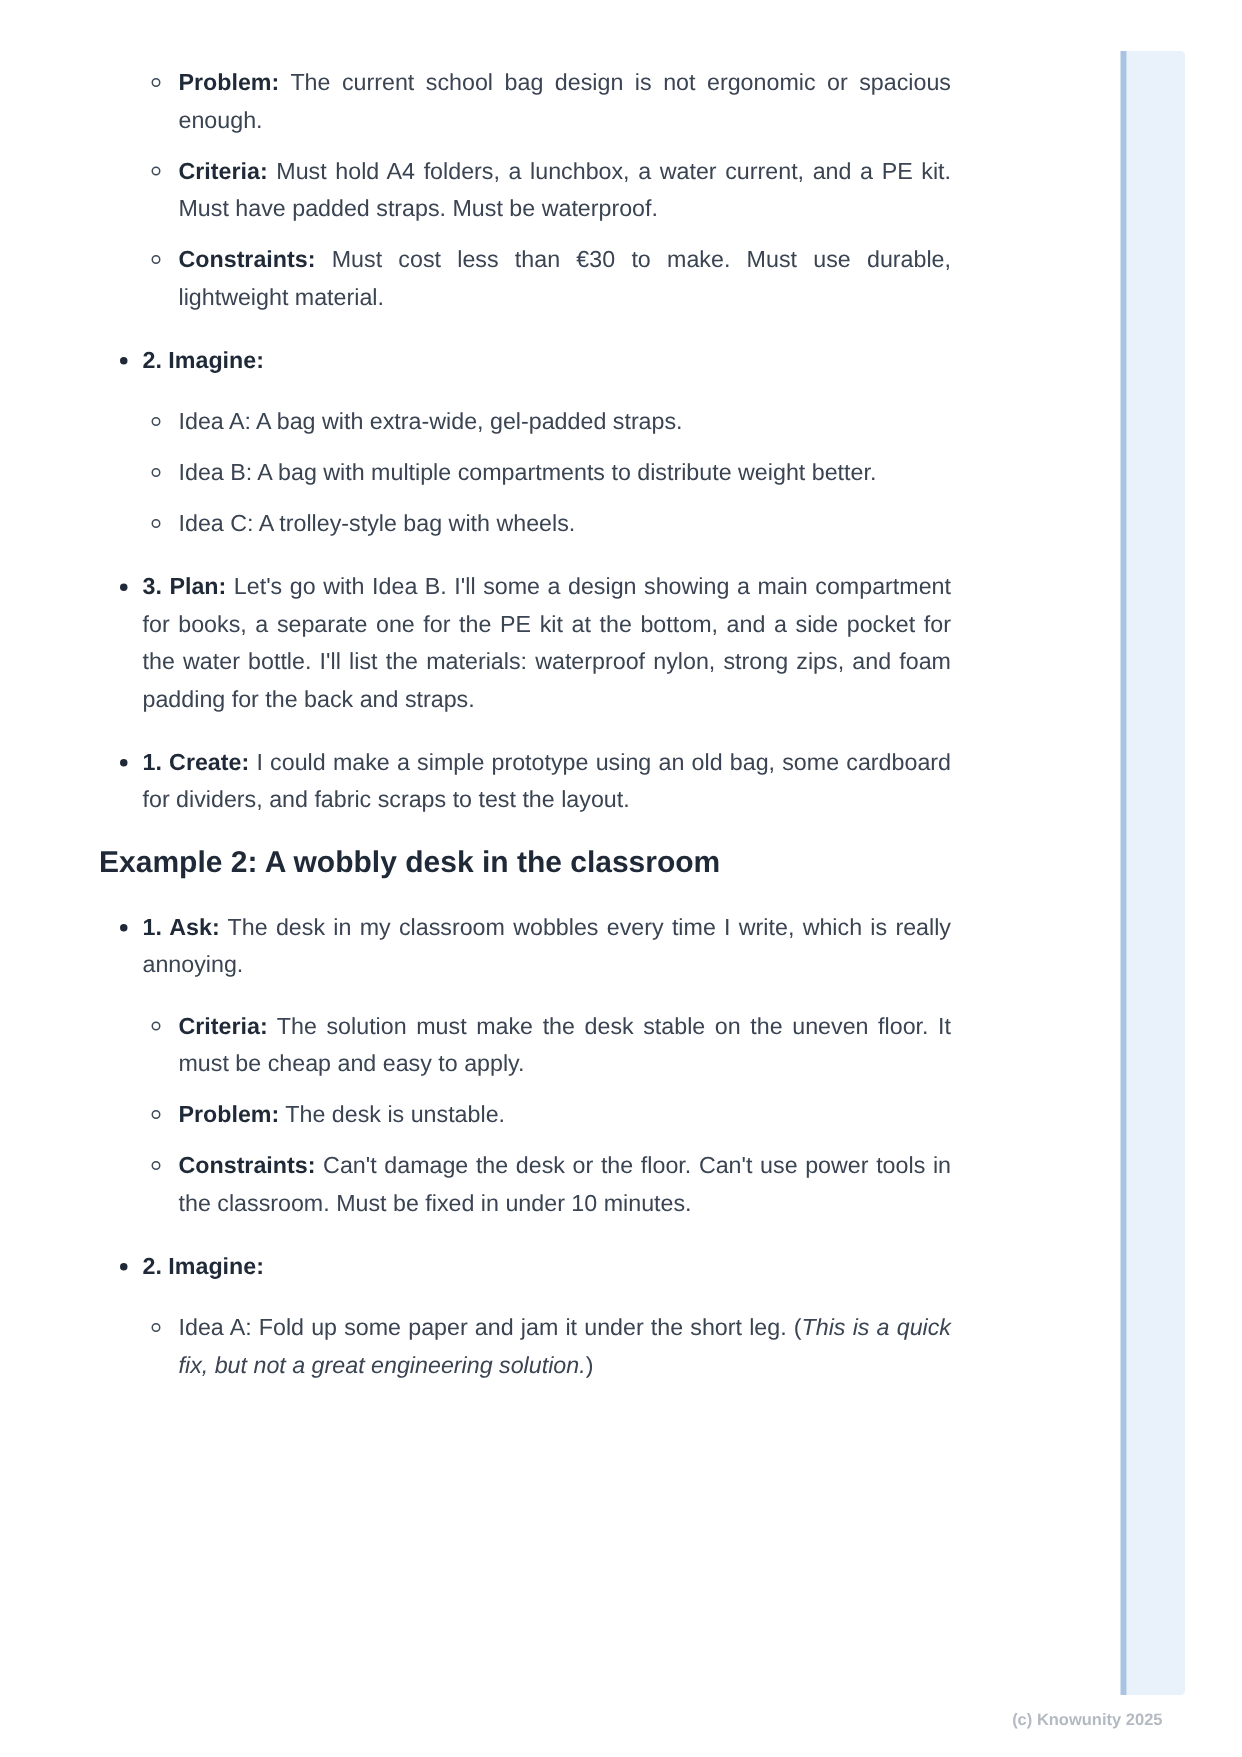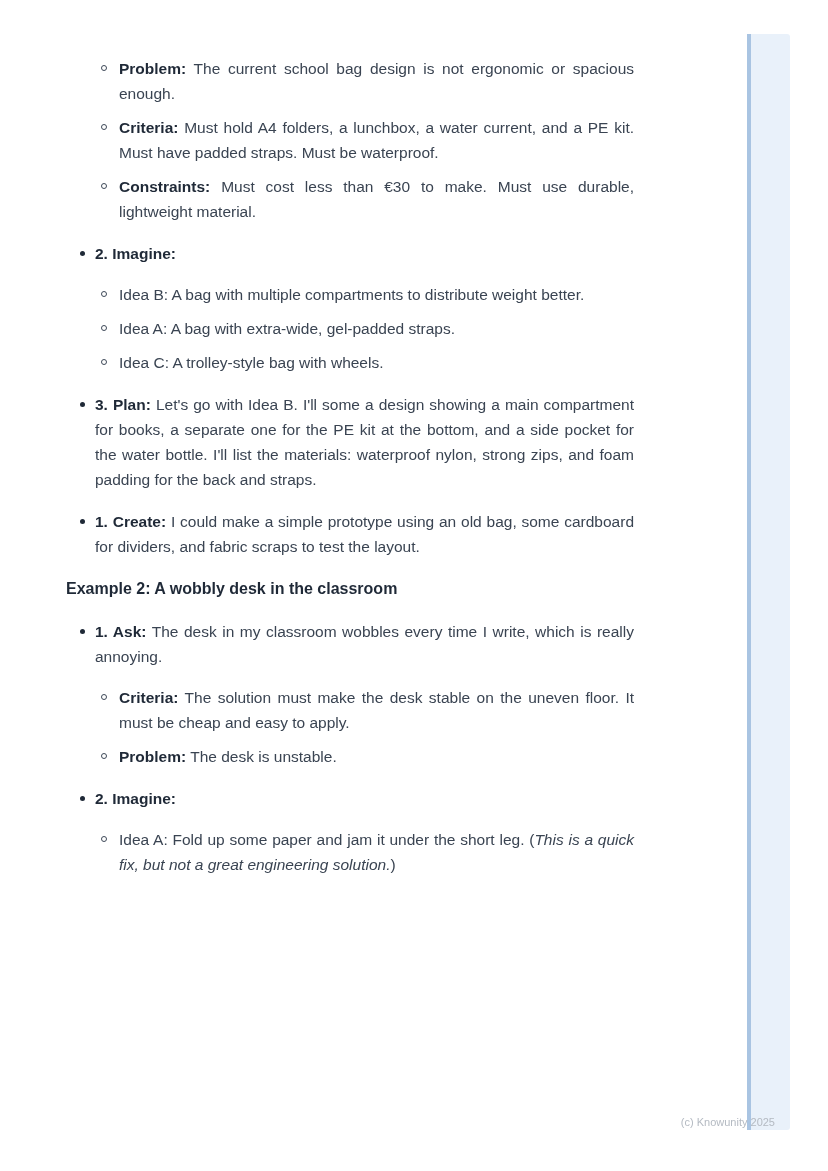"Problem: The current school bag" .content > .li2:first-child { margin-top: 18px -> 5px }
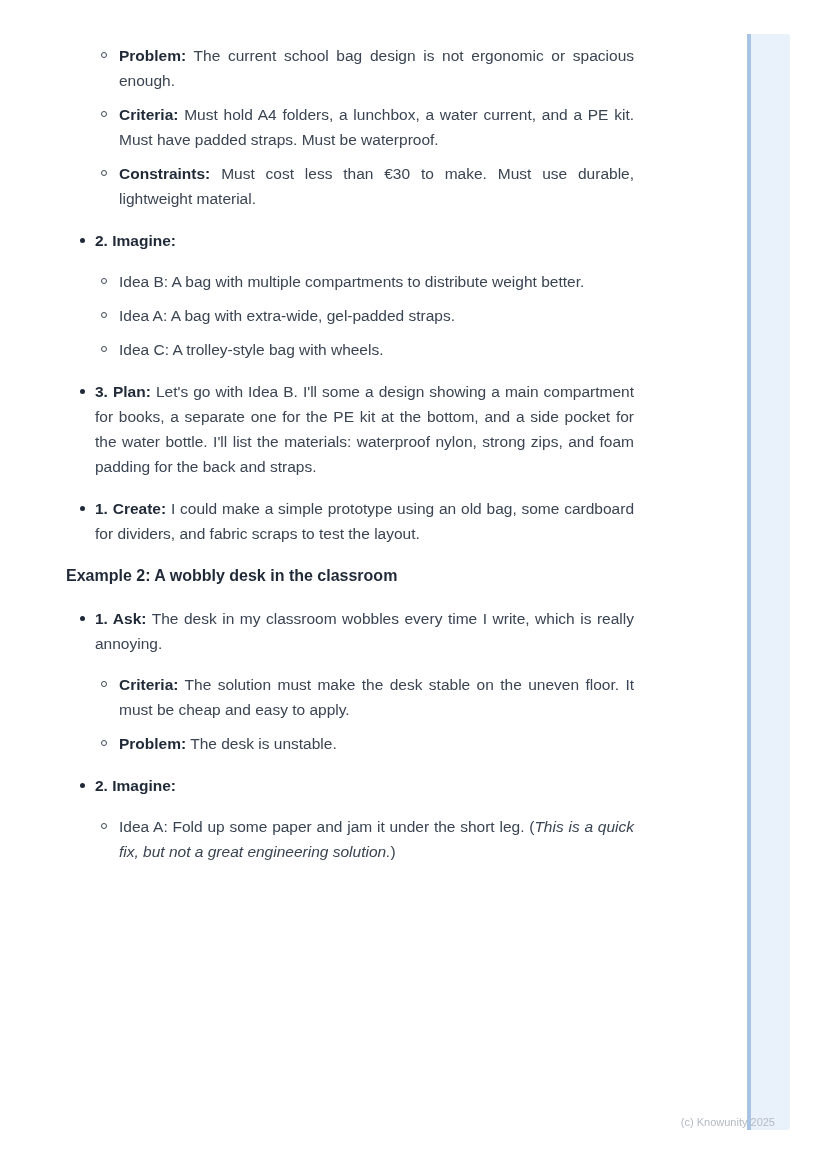"Idea B: A bag with" div.li2 { order: before "Idea A: A bag with" -> after "Idea A: A bag with" }
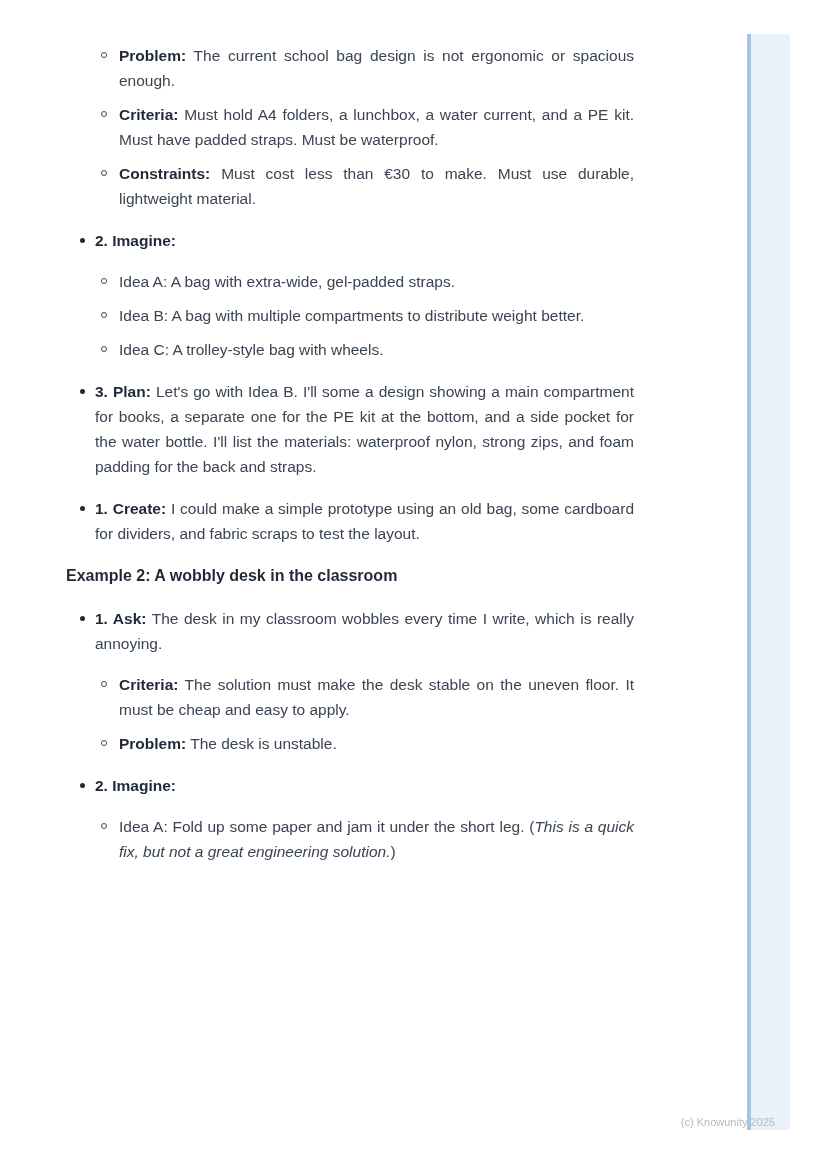"Example 2: A wobbly desk" .h3 { font-size: 16px -> 20px }
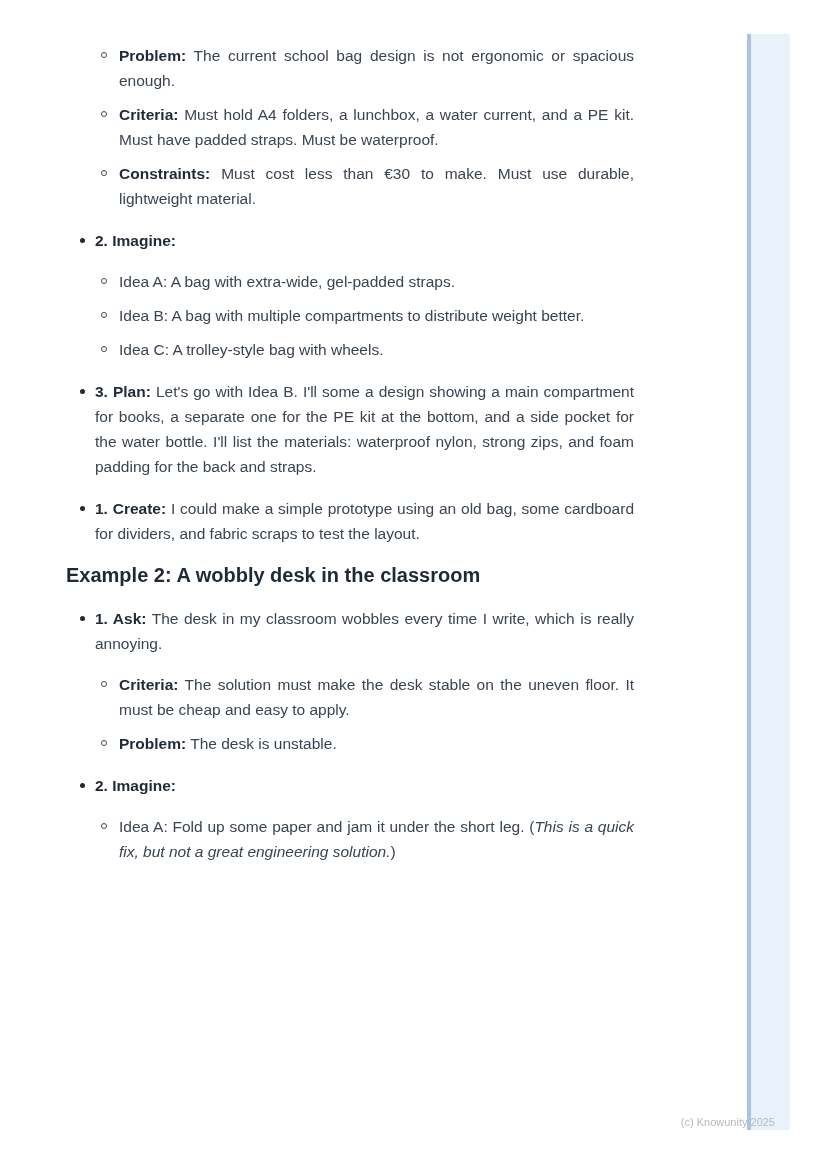"Constraints: Can't damage the desk" div.li2 { html: none -> <div><span>Constraints:</span> <span>Can't damage the desk or the floor. Can't use power tools in the classroom. Must be fixed in under 10 minutes.</span></div> }
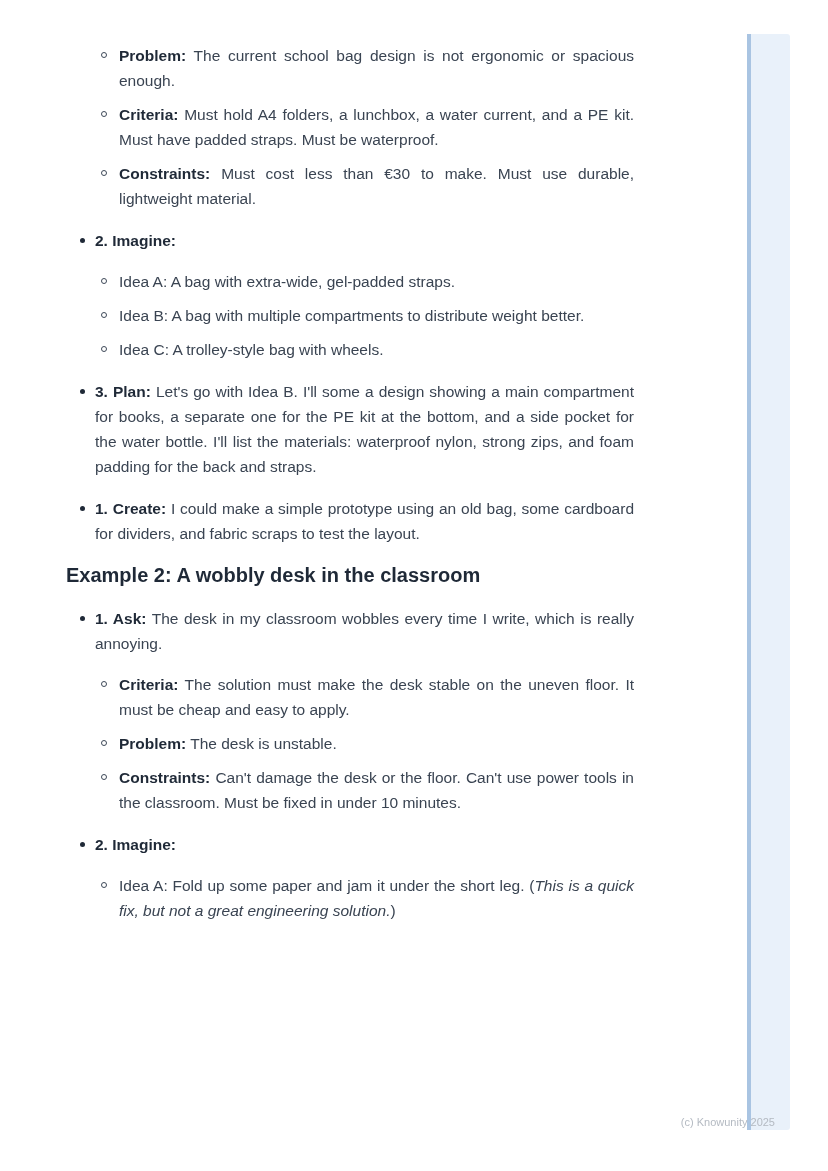"(c) Knowunity 2025" .credit { font-weight: none -> bold; top: 1115px -> 1140px }
